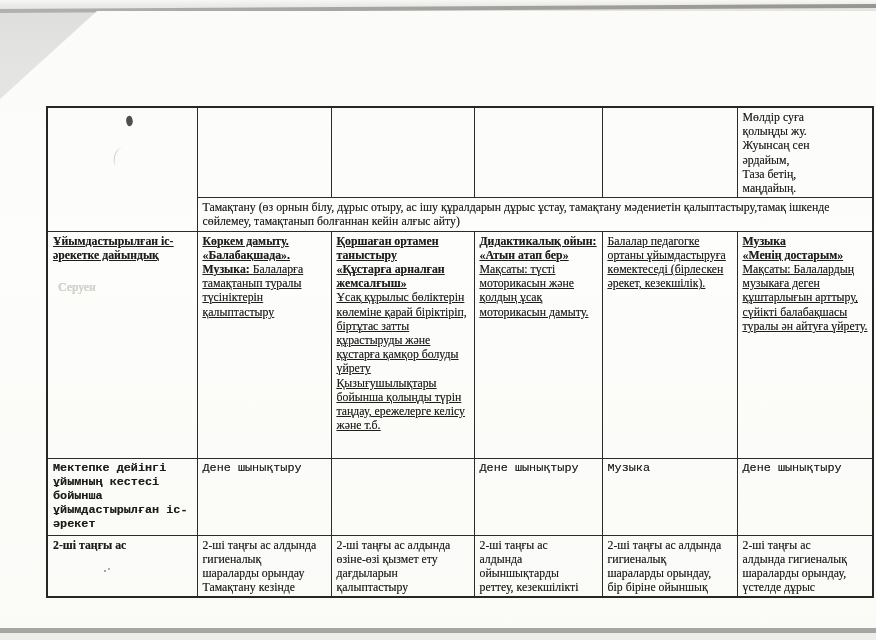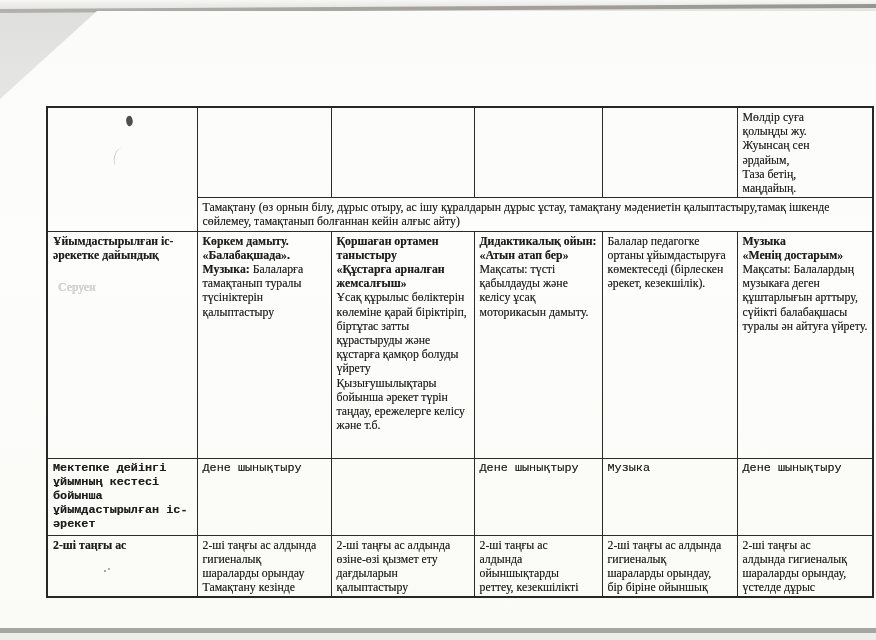"Ұйымдастырылған іс-әрекетке дайындық" tr.r3 { text-decoration: none -> underline }
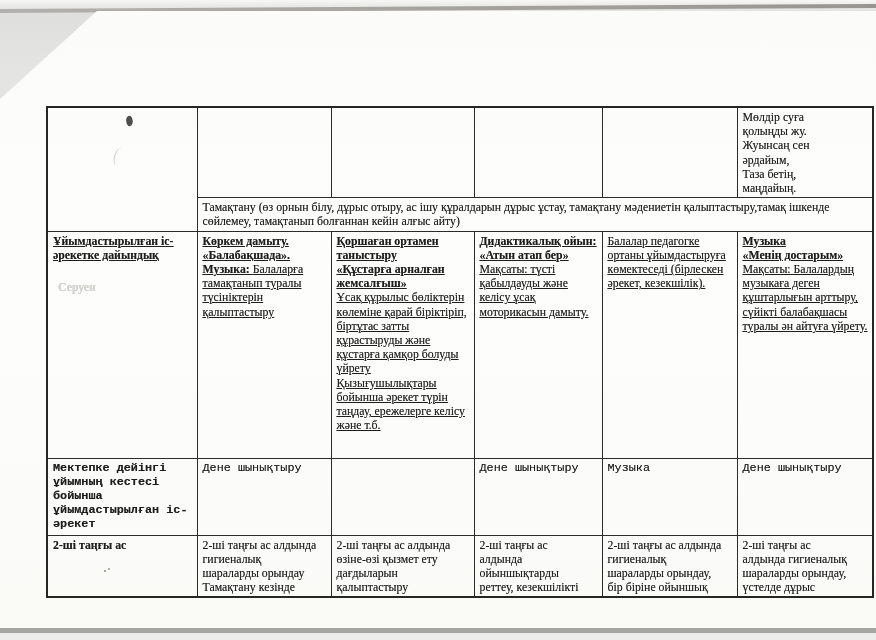"Мақсаты: түсті қабылдауды және келісу" div { text: қабылдауды және келісу -> моторикасын және қолдың }
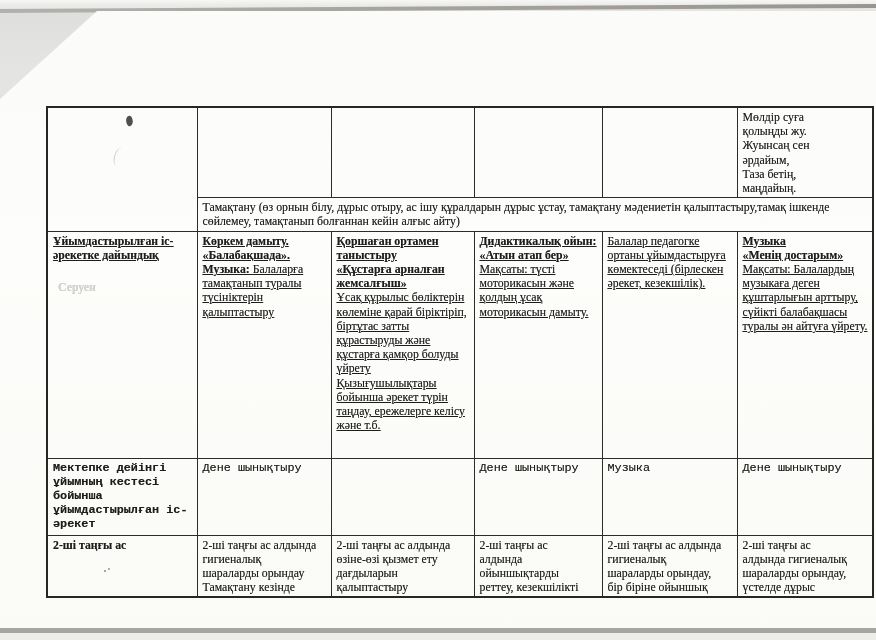"Қызығушылықтары бойынша әрекет түрін" div { text: әрекет -> қолыңды }
